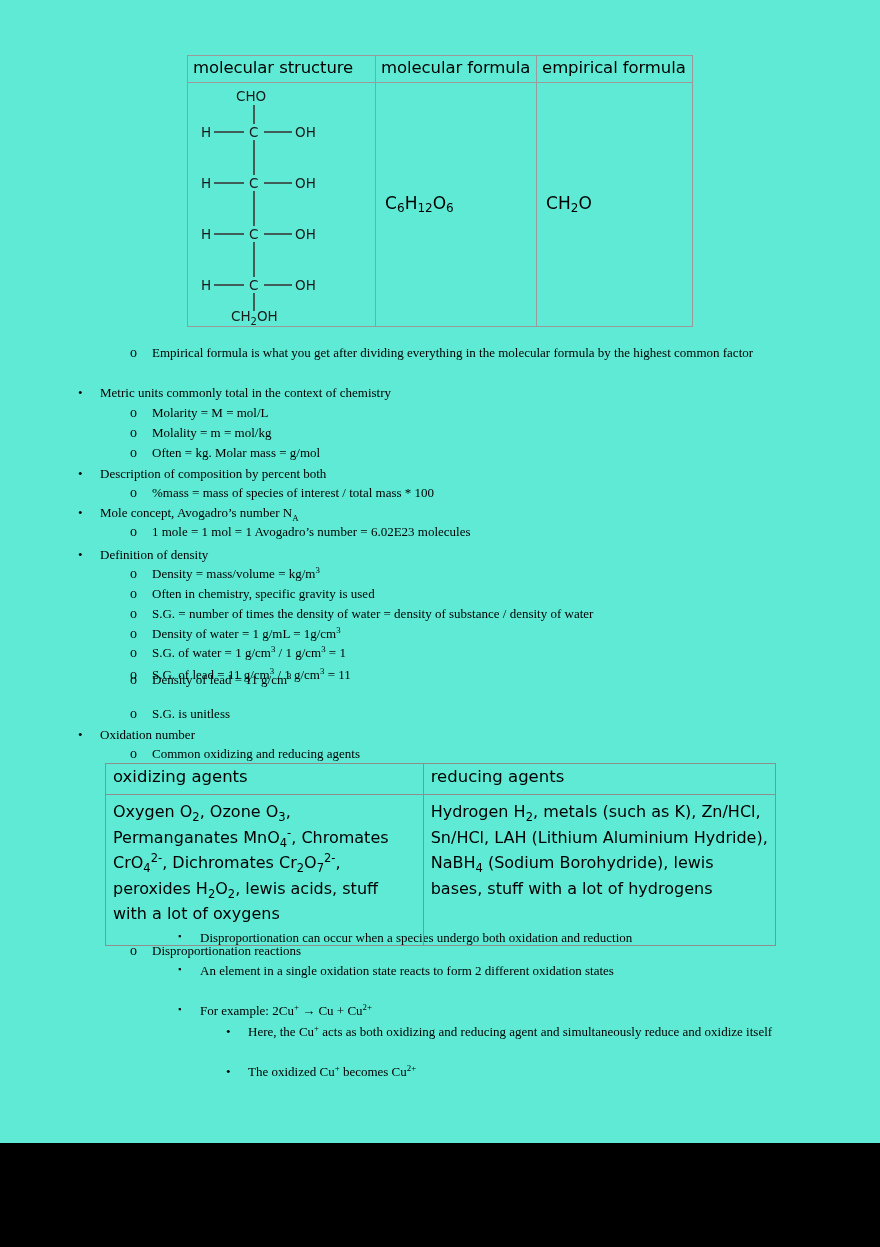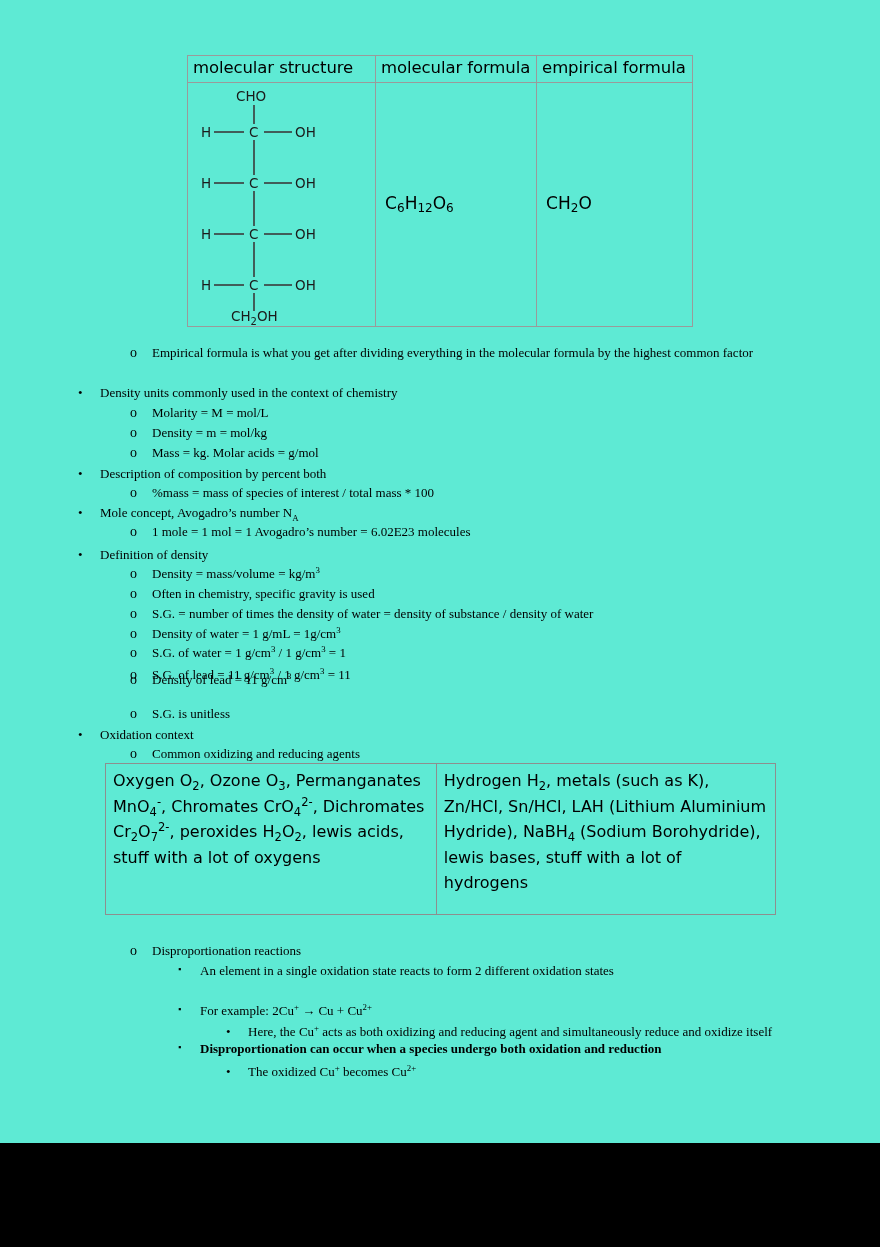"Density units commonly used in" span.tx { text: Density units commonly used -> Metric units commonly total }
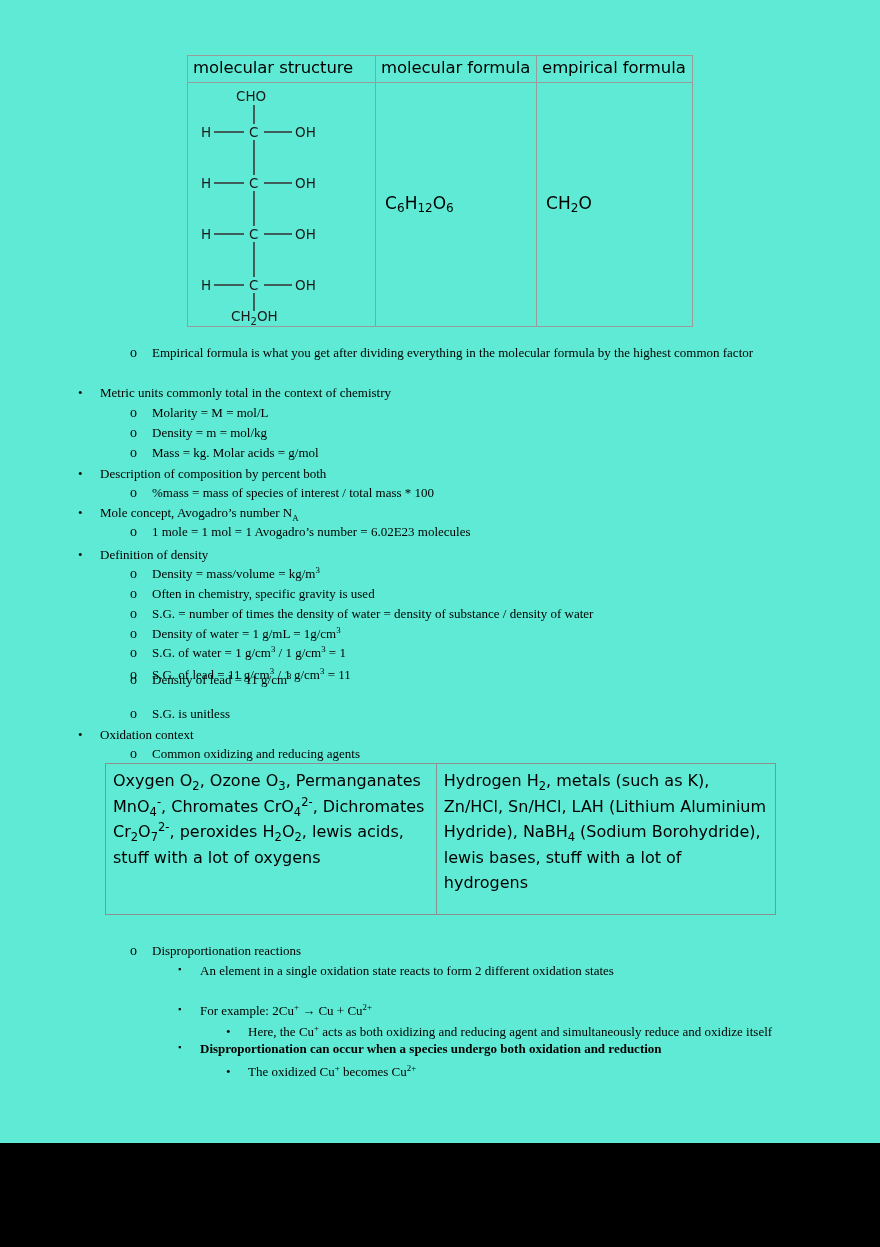"Density = m = mol/kg" span.tx { text: Density -> Molality }
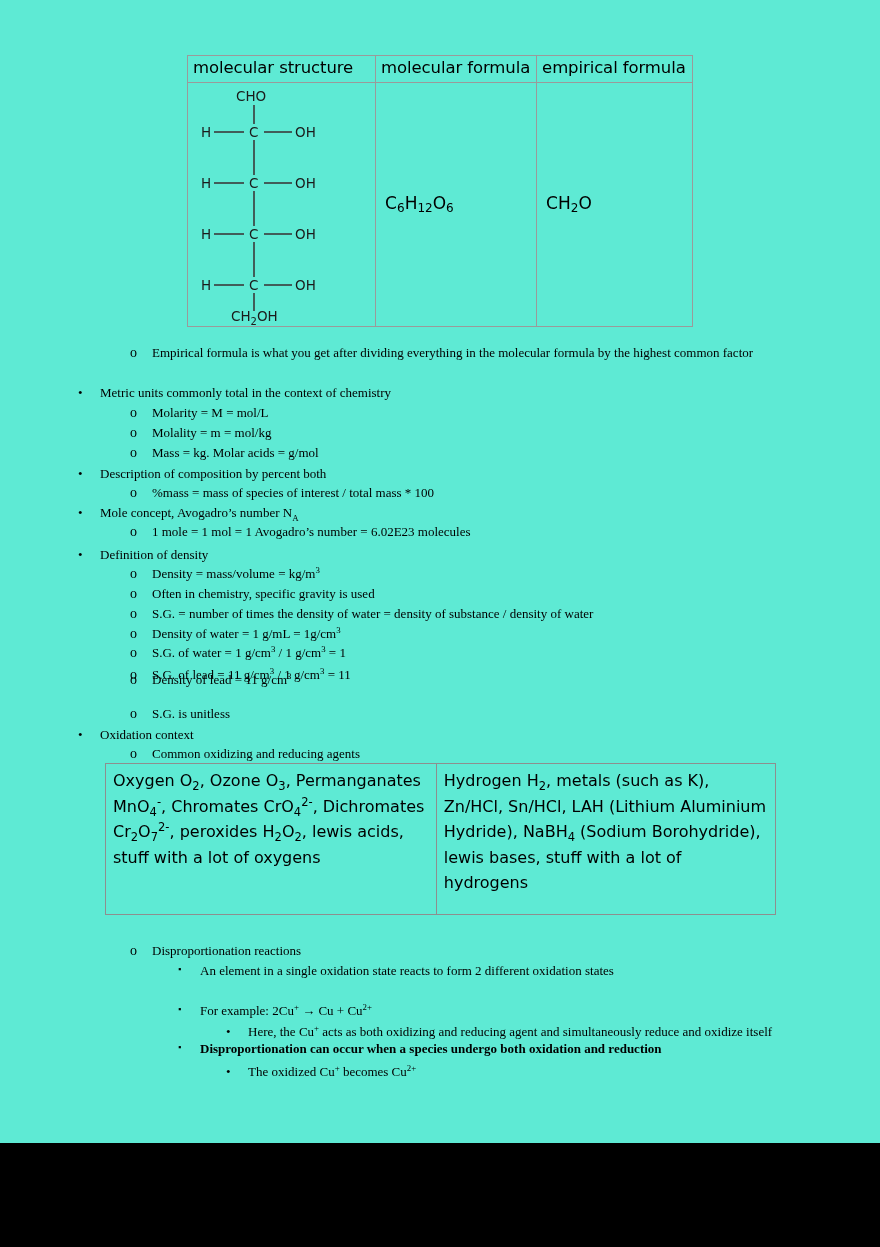"Mass = kg. Molar acids" span.tx { text: Mass = kg. Molar acids -> Often = kg. Molar mass }
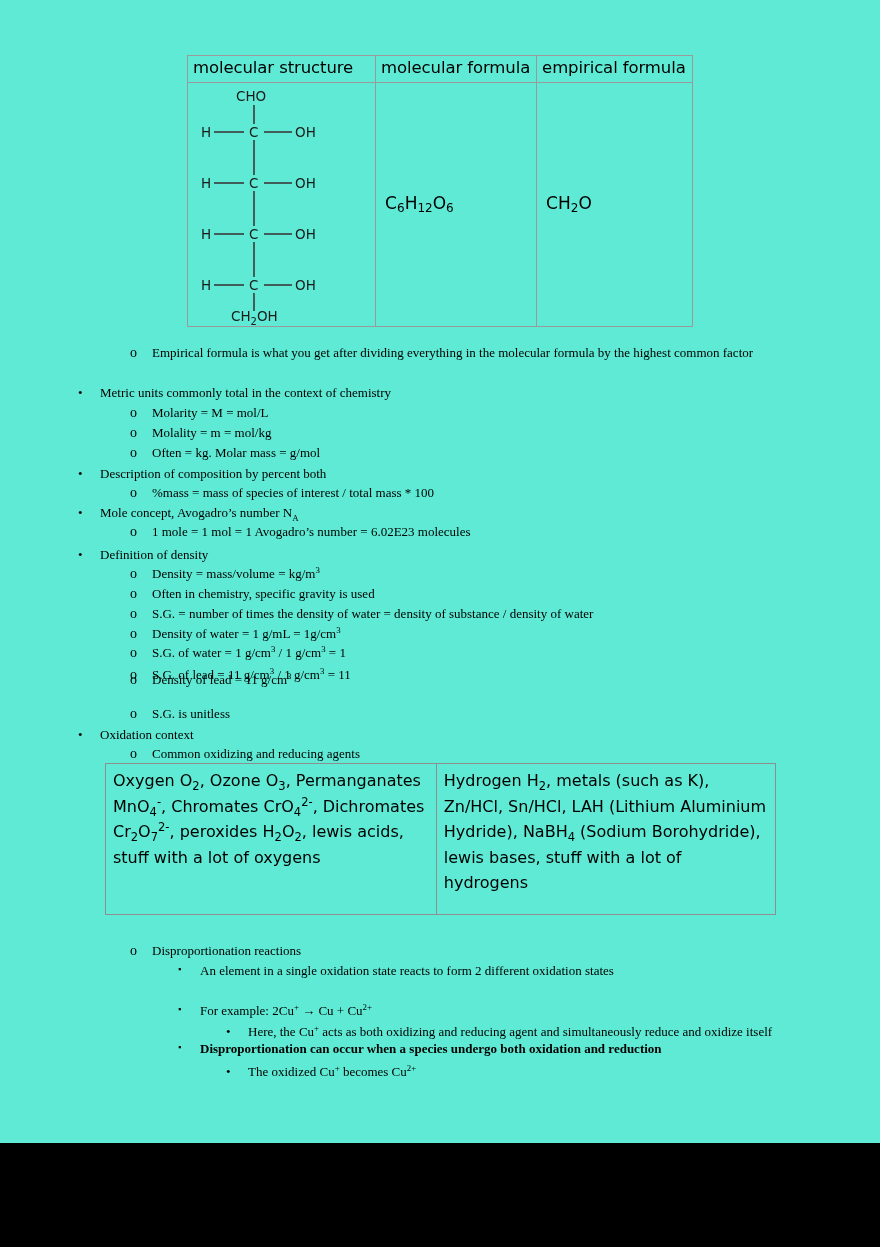"Oxidation context" span.tx { text: context -> number }
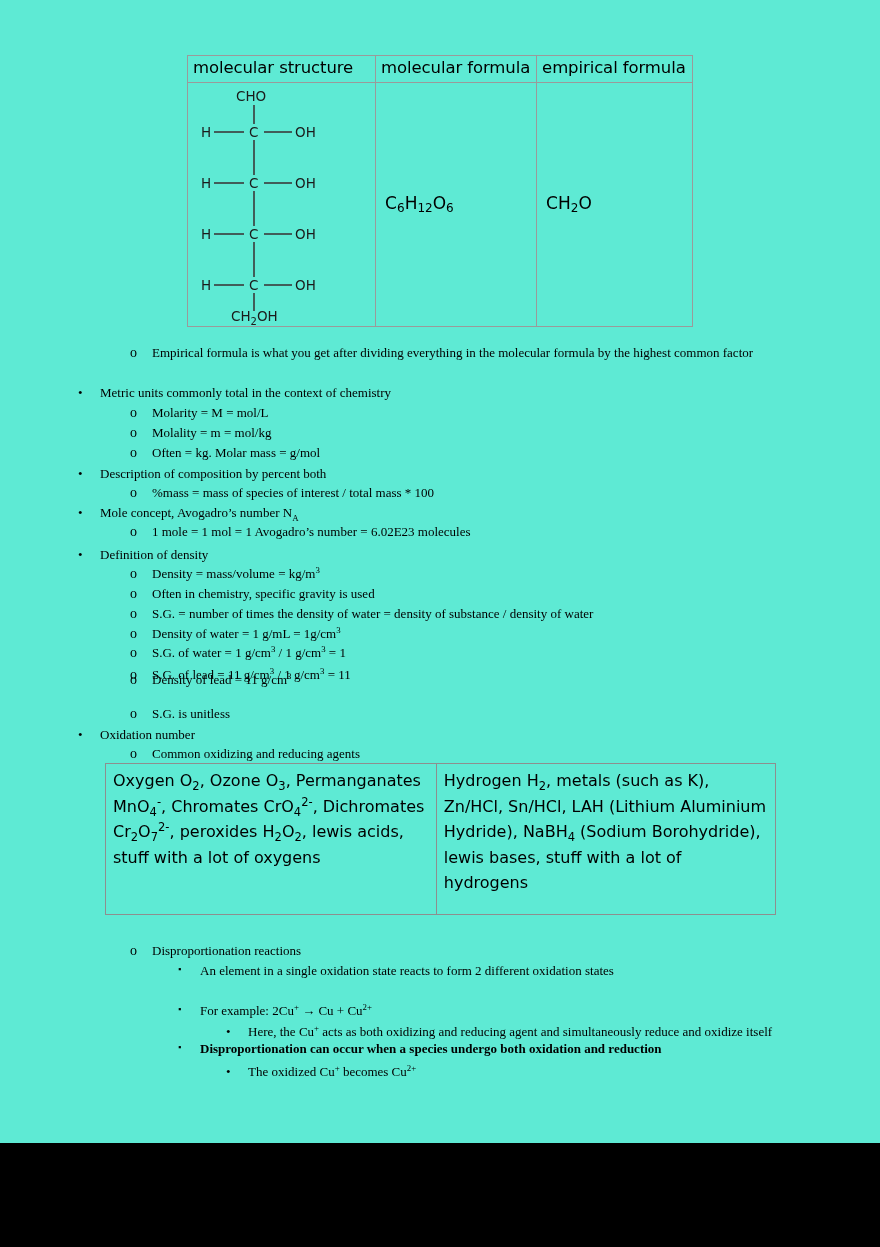"oxidizing agents" tr.t2-head { html: none -> <tr> <td>oxidizing agents</td> <td>reducing agents</td> </tr> }
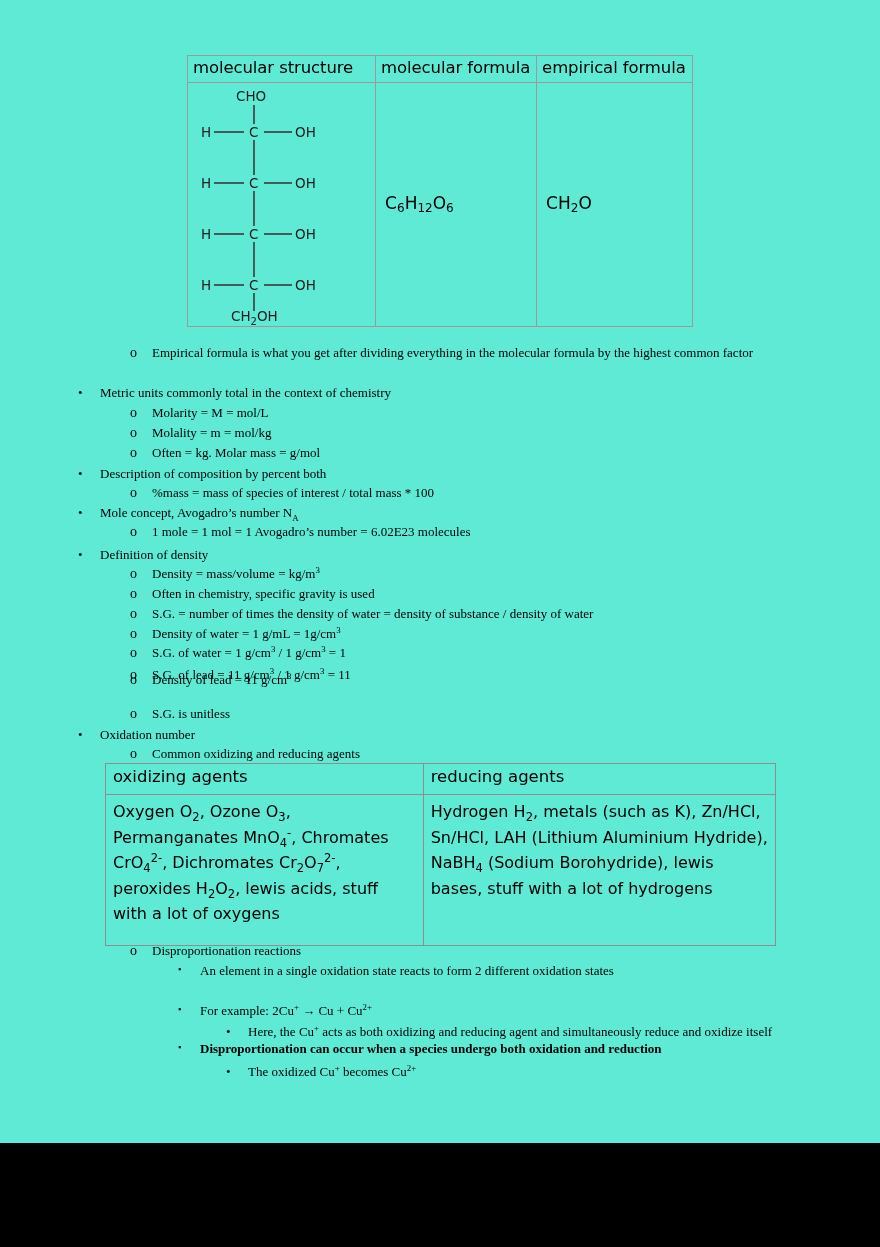"Disproportionation can occur when a" div.li { font-weight: bold -> none; top: 1039px -> 928px }
